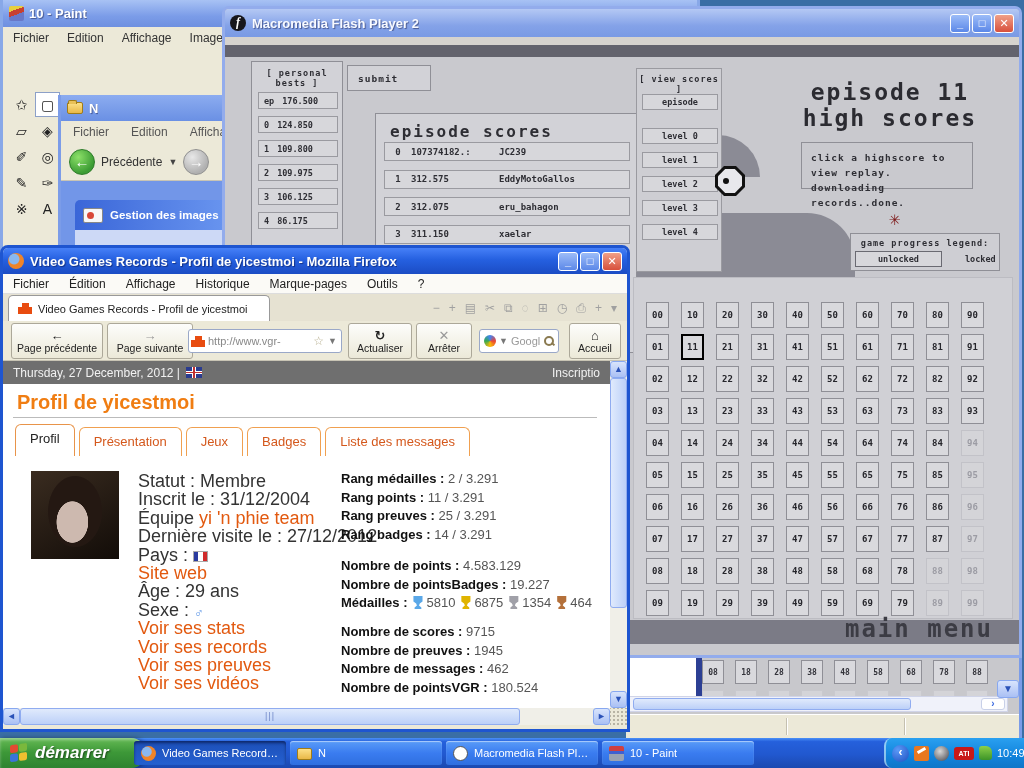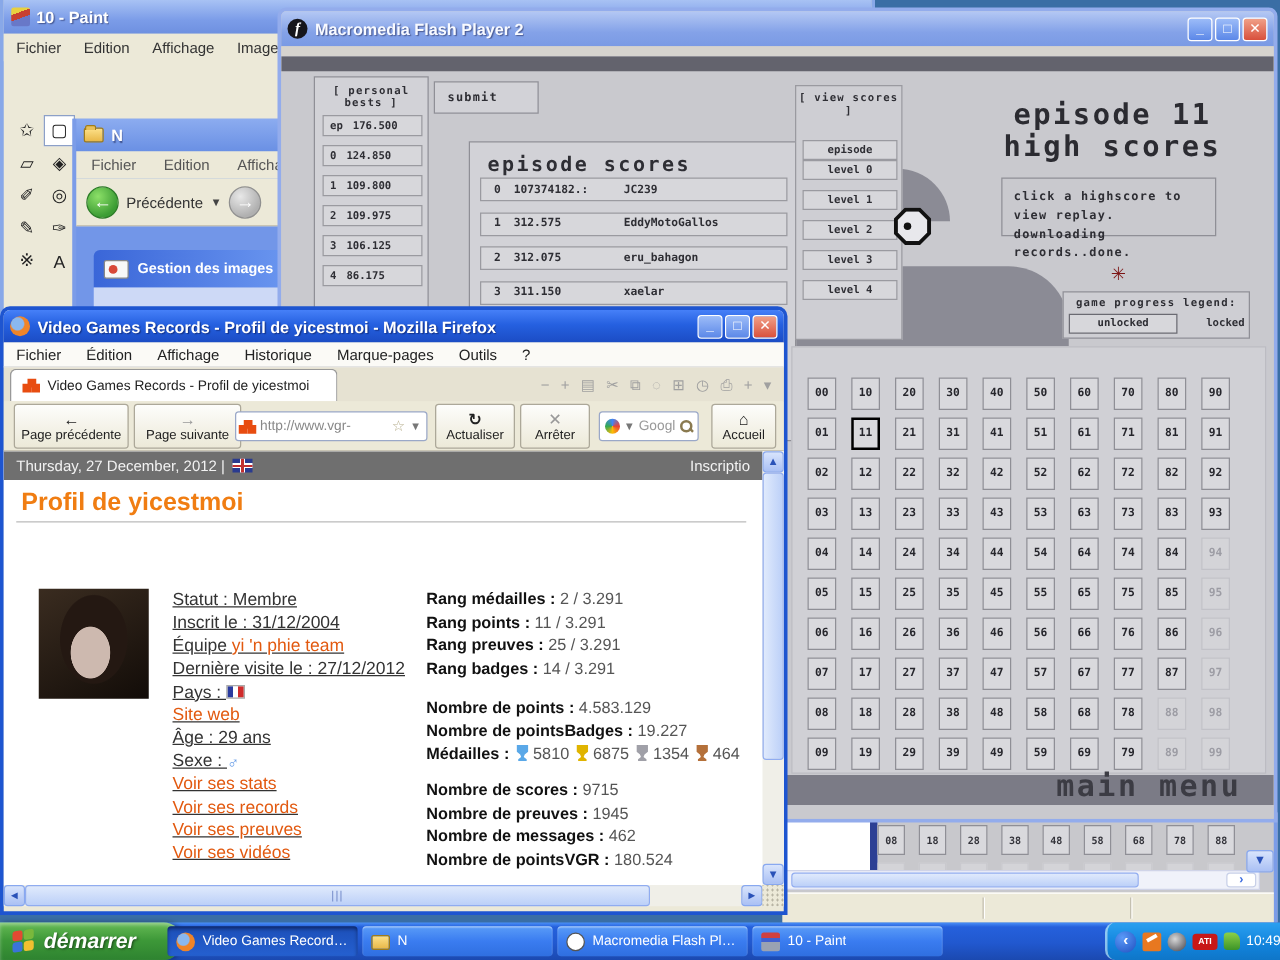"episode" div.vs-btn { top: 43px -> 25px }
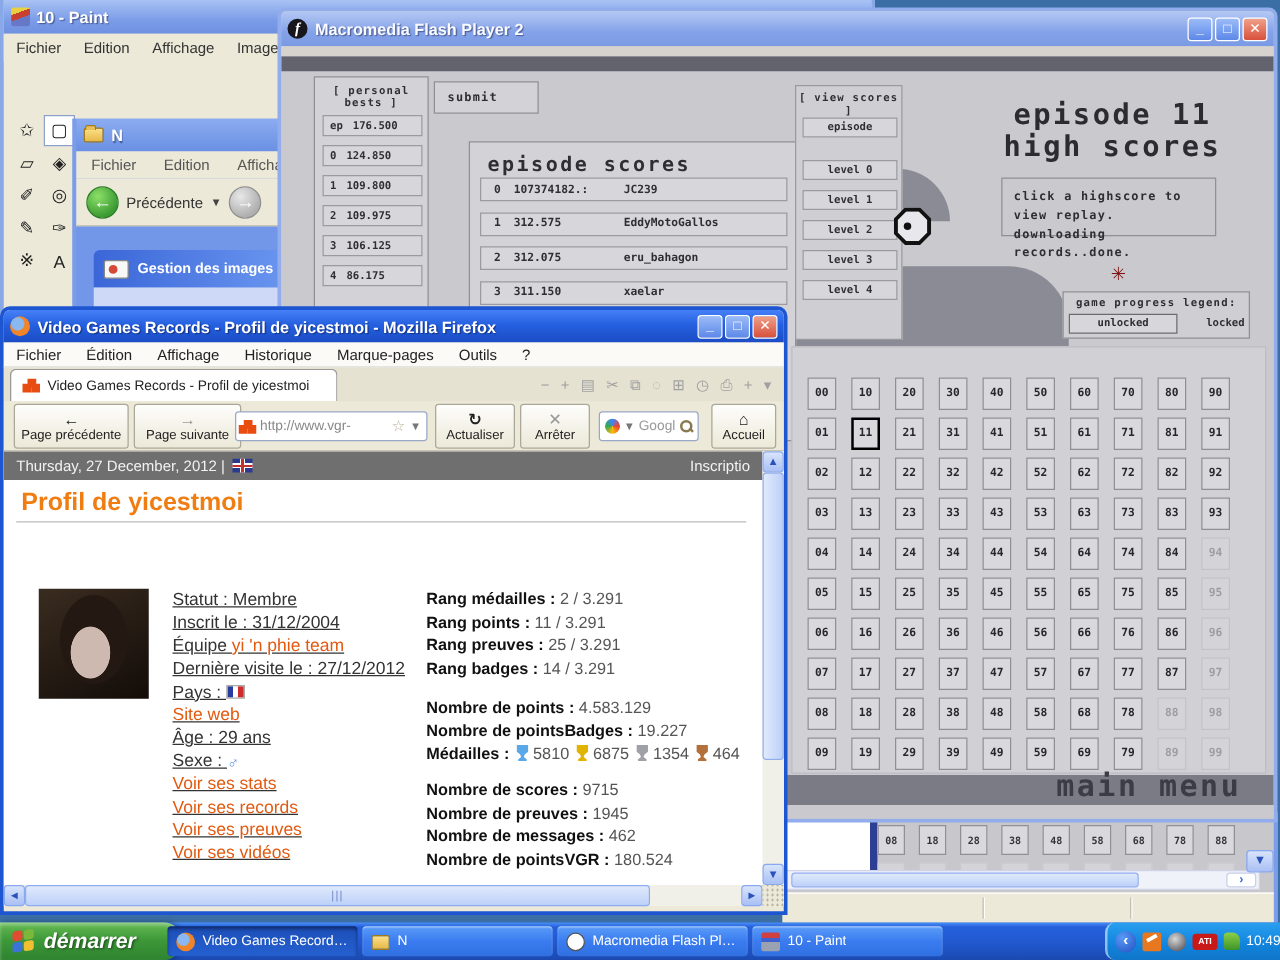"Profil" div.abs { html: none -> <div> <div>Profil</div> <div>Présentation</div> <div>Jeux</div> <div>Badges</div> <div>Liste des messages</div> </div> }
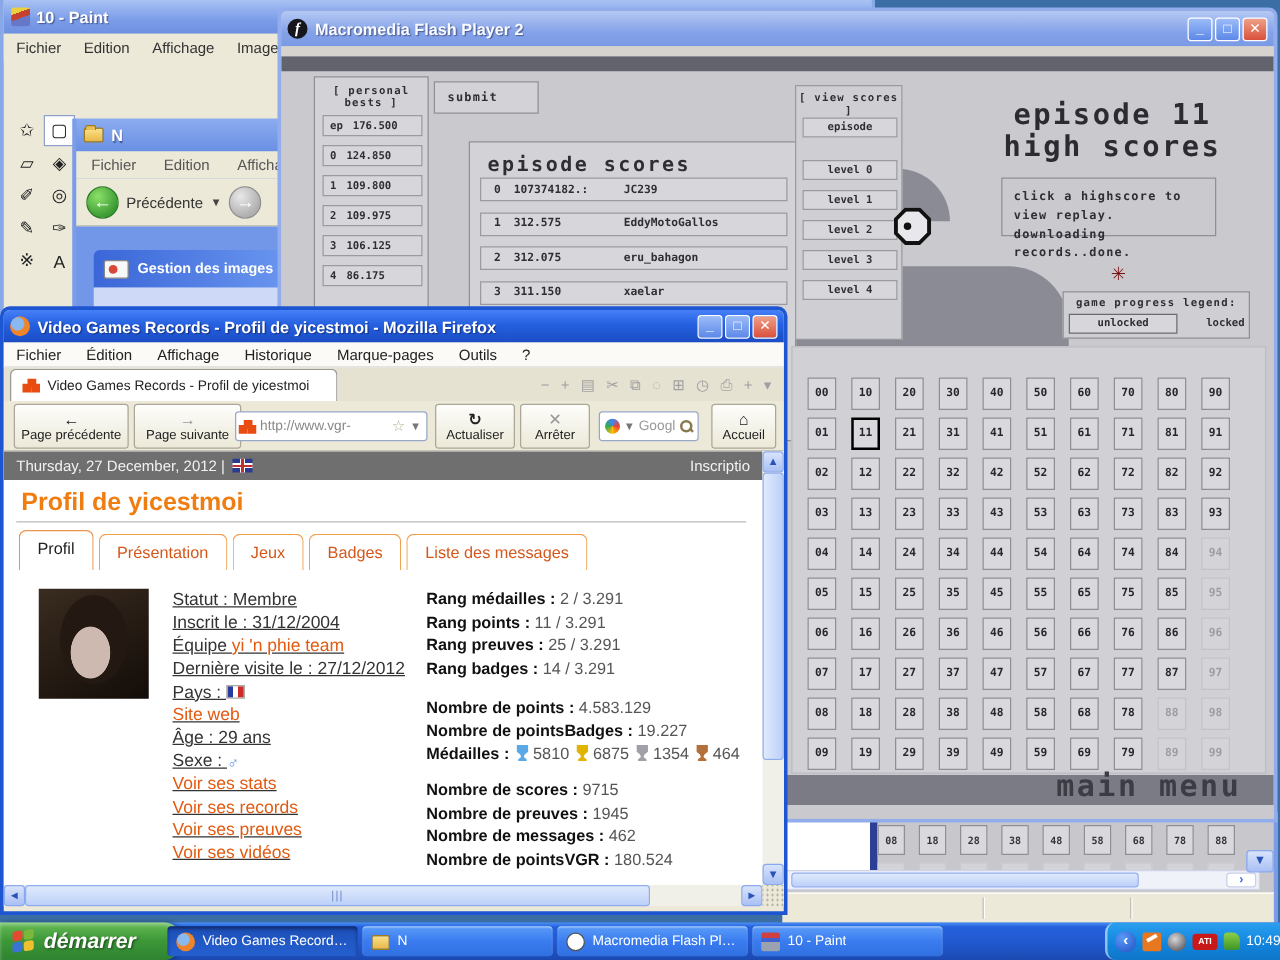"Statut : Membre" .pline { font-size: 14px -> 18px; text-decoration: underline -> none }
